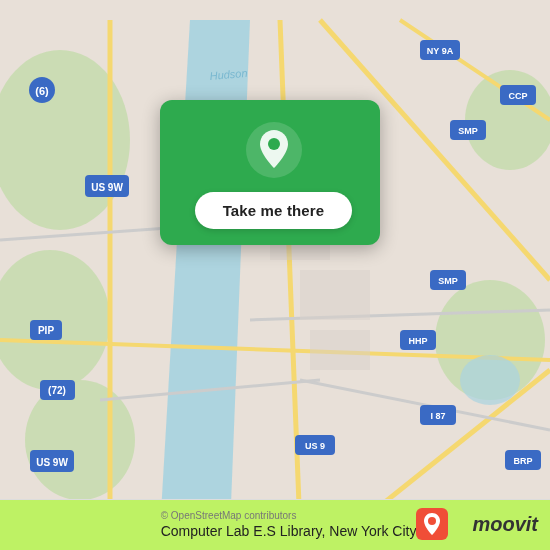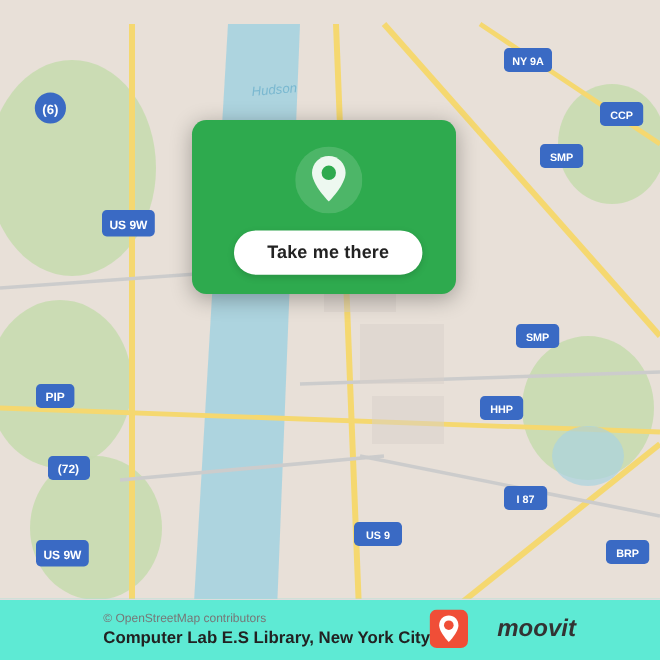"© OpenStreetMap contributors" #bottom-bar { background: #5eead4 -> #bef264; justify-content: center -> flex-end }
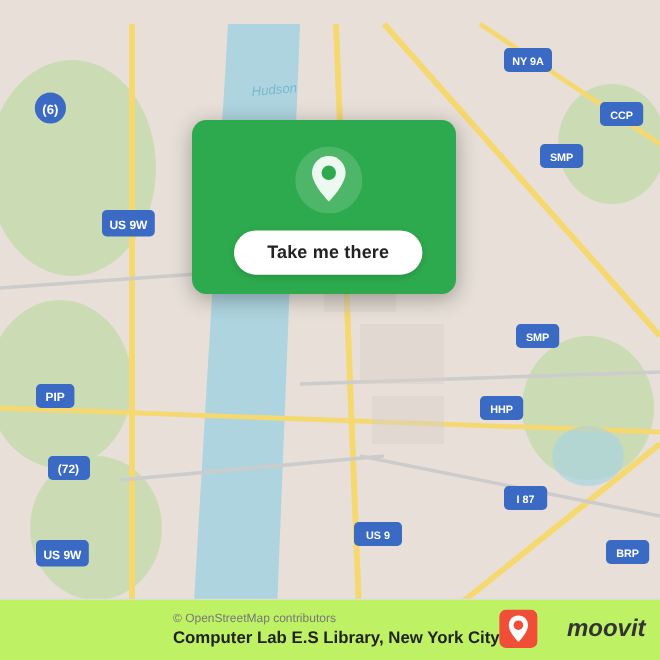"Computer Lab E.S Library, New" #location-name { font-weight: 700 -> 400 }
